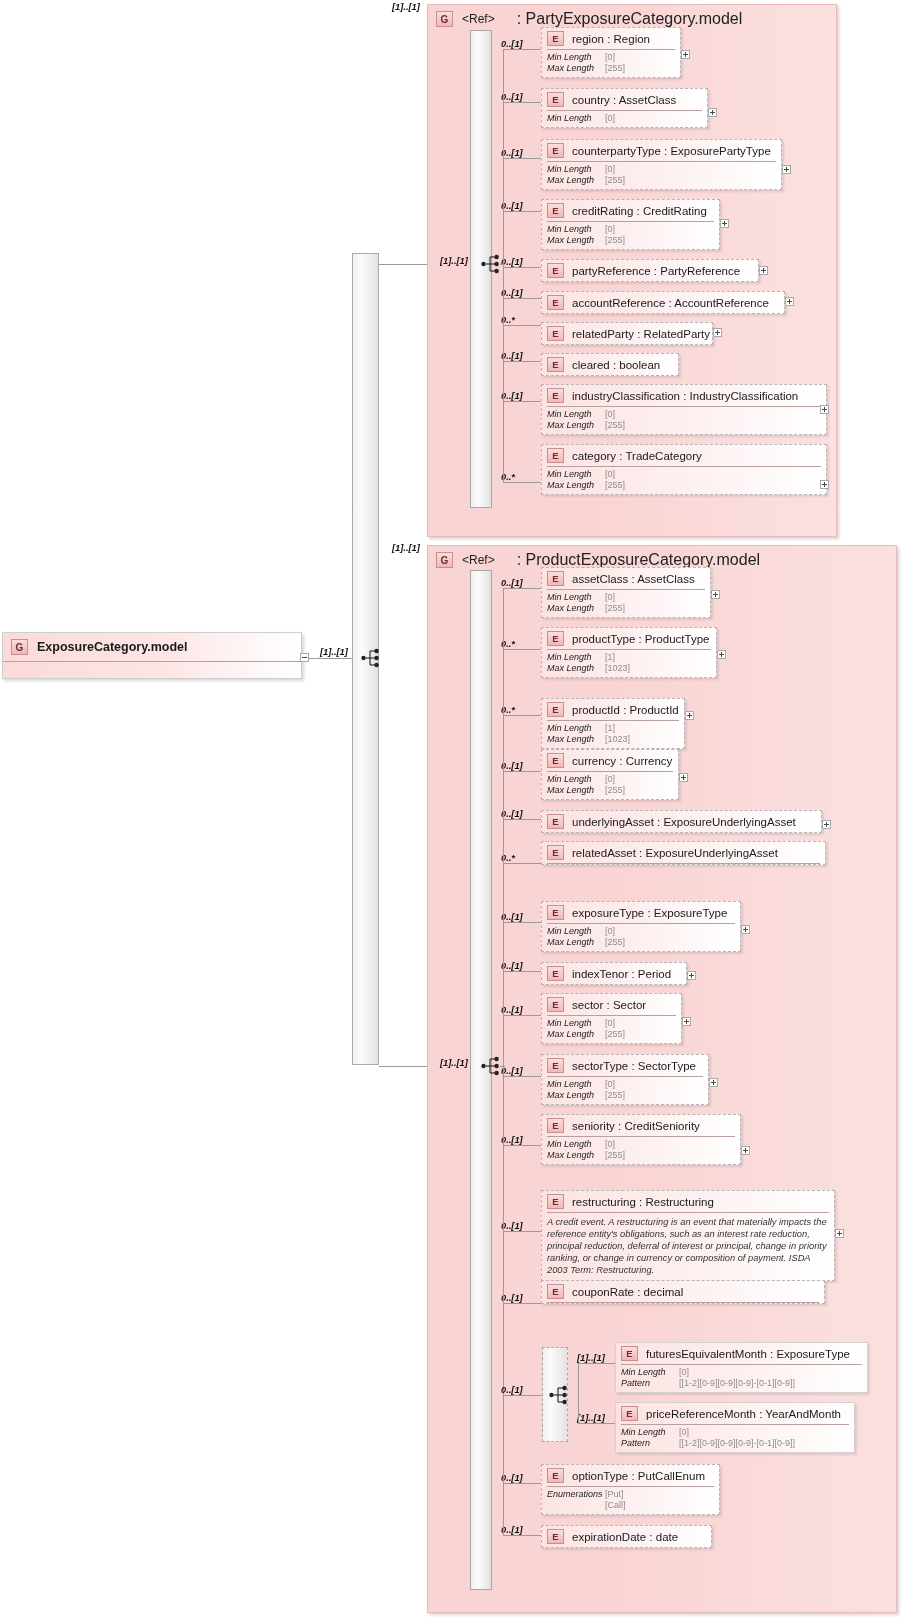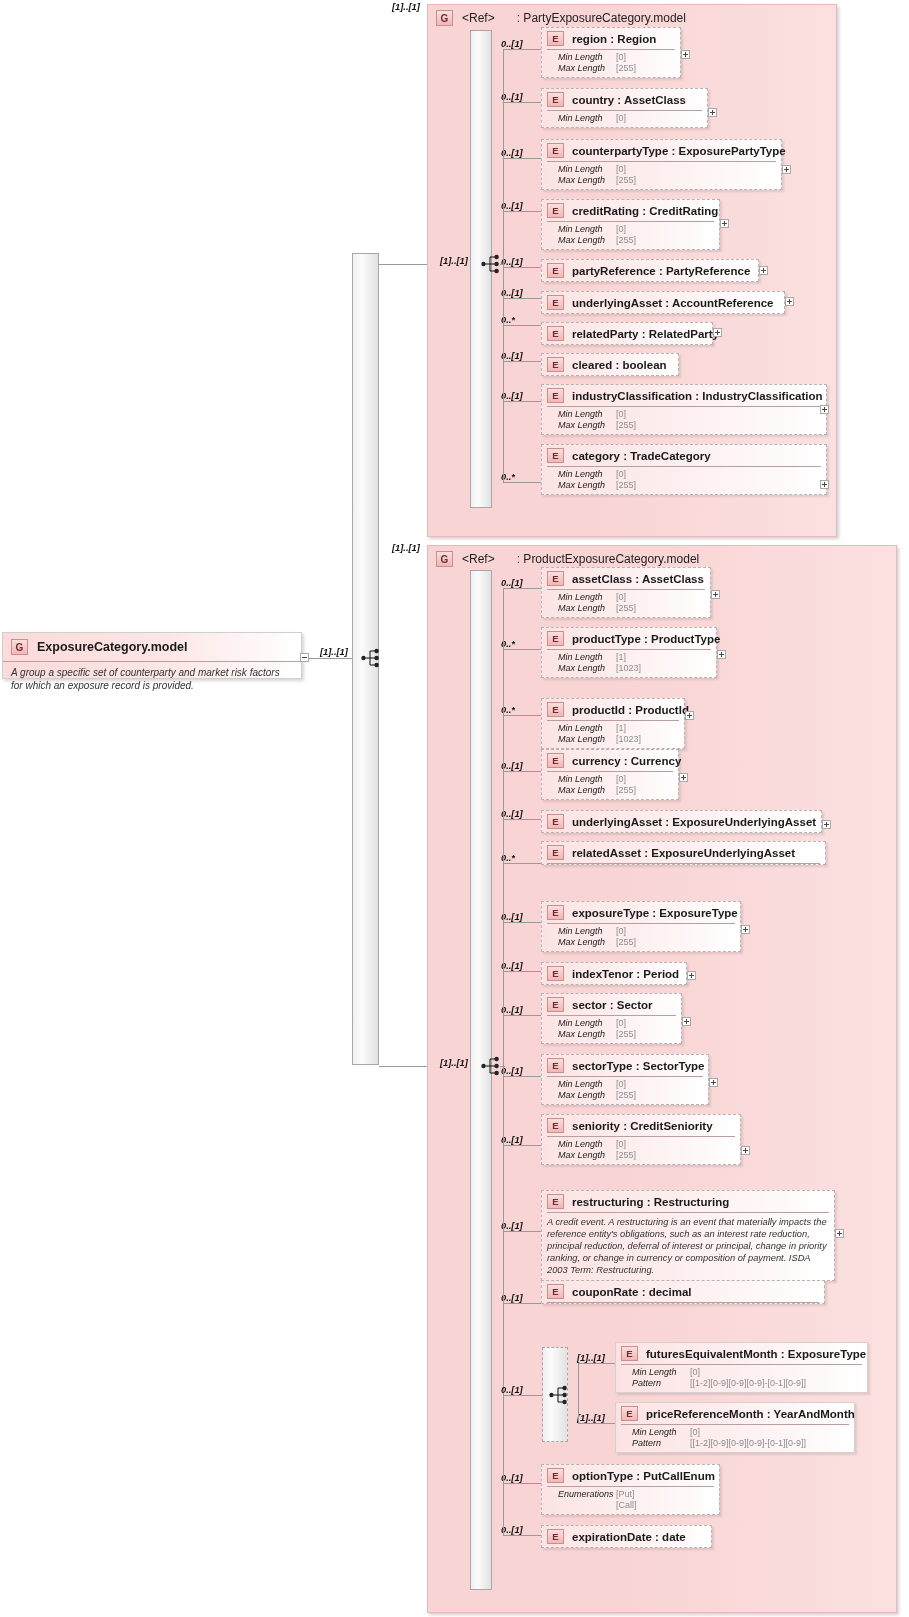": PartyExposureCategory.model" .g-title { font-size: 12px -> 16px }
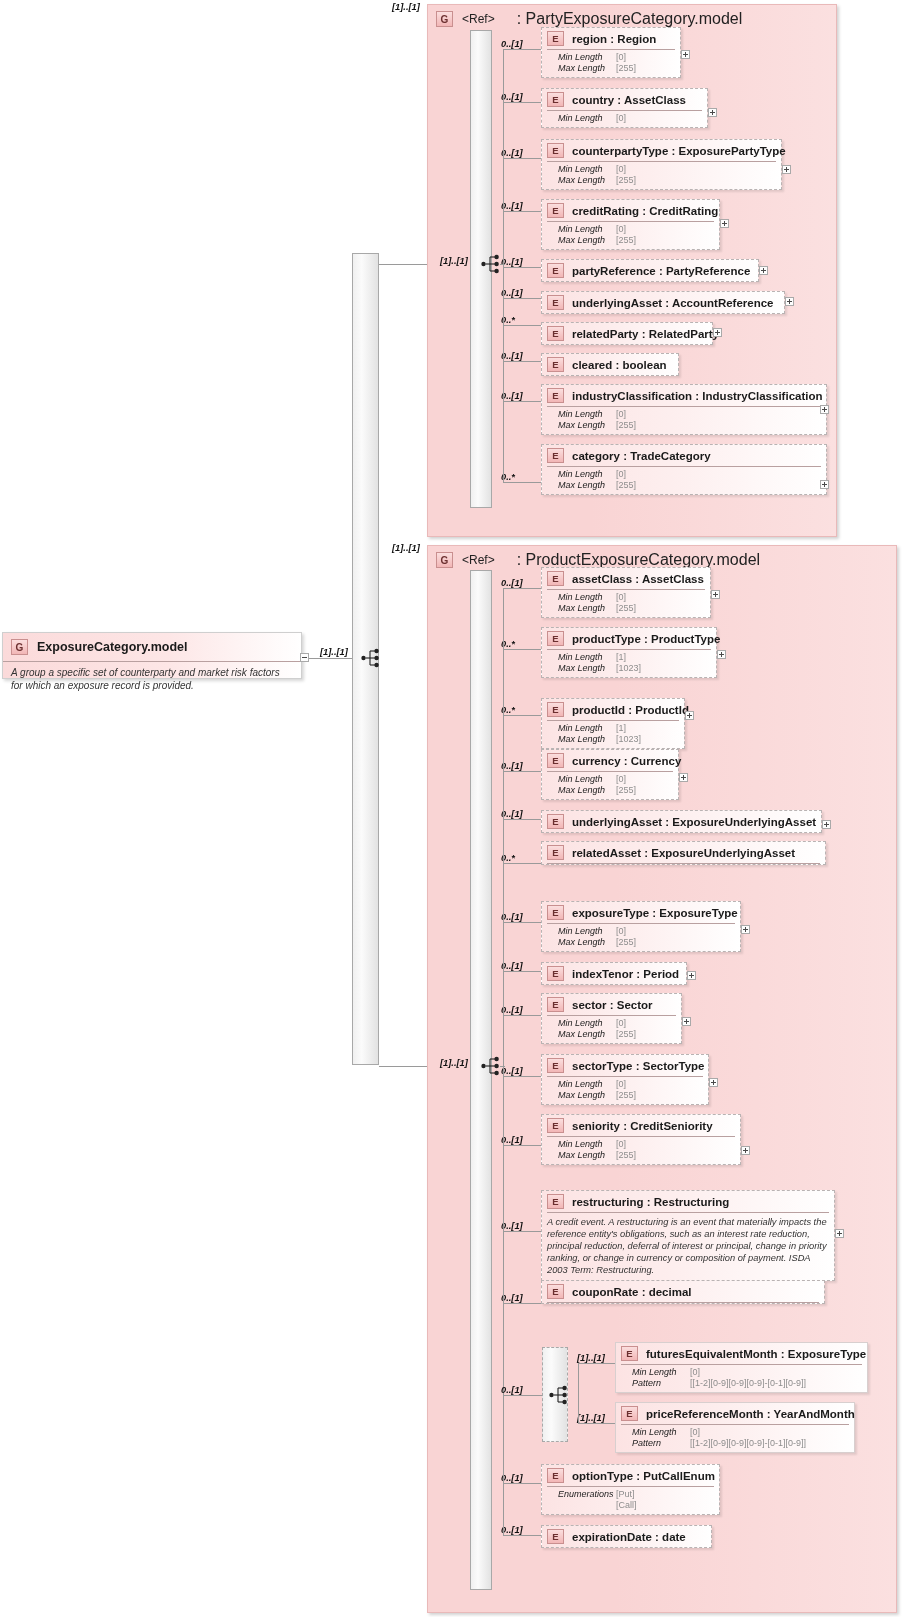"region : Region" .el-name { font-weight: bold -> normal }
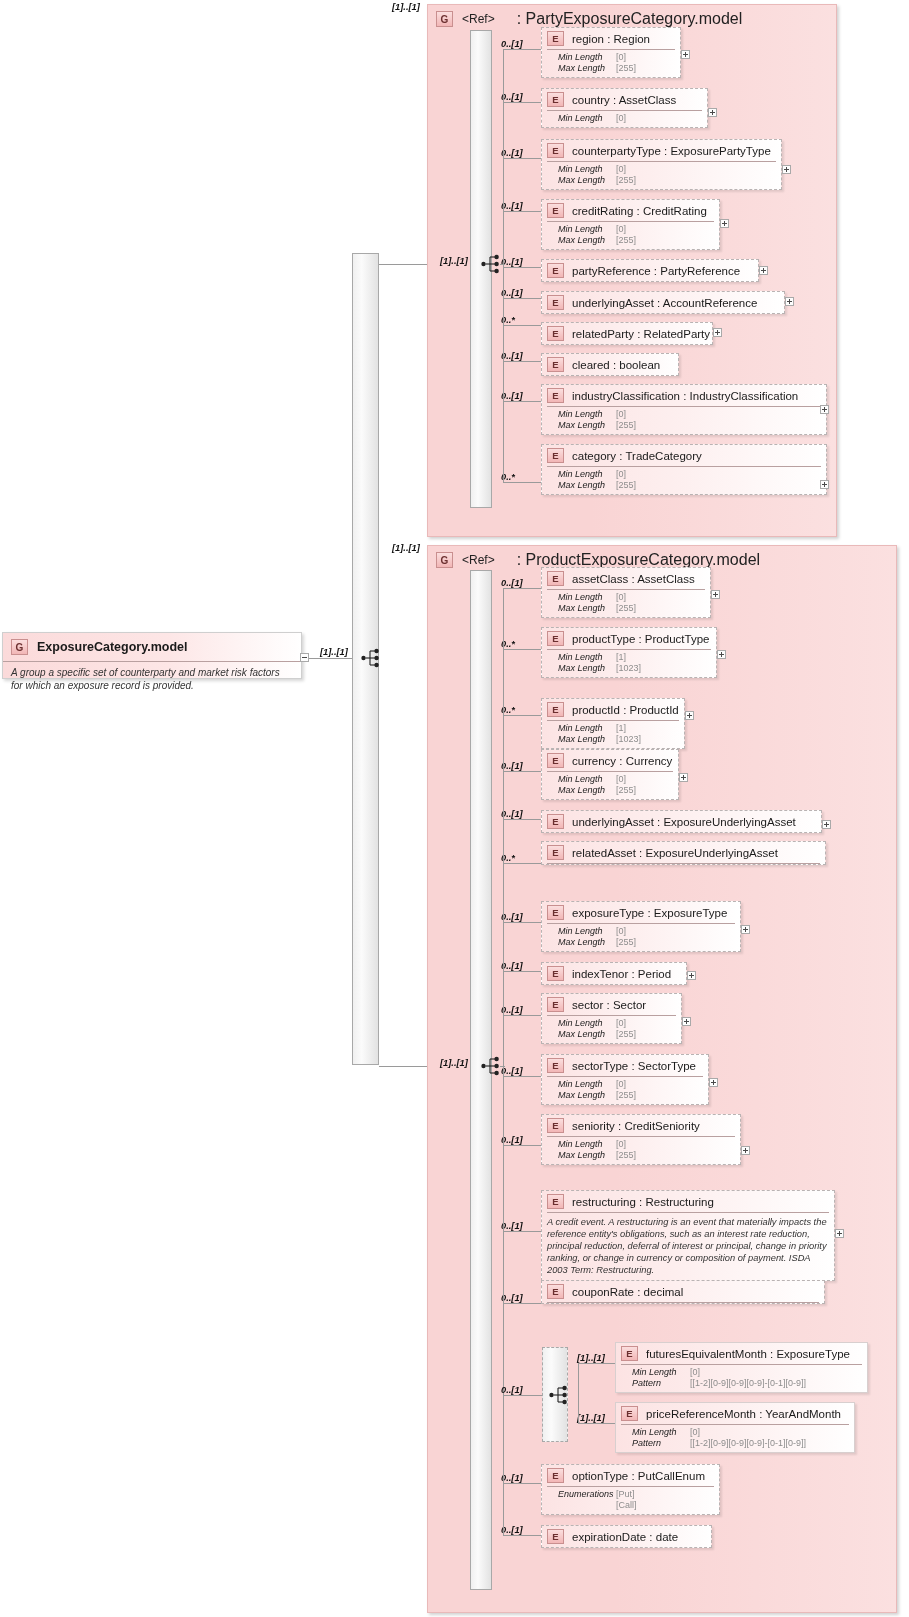"Min Length" .facets { padding: 2px 5px 3px 16px -> 2px 5px 3px 5px }
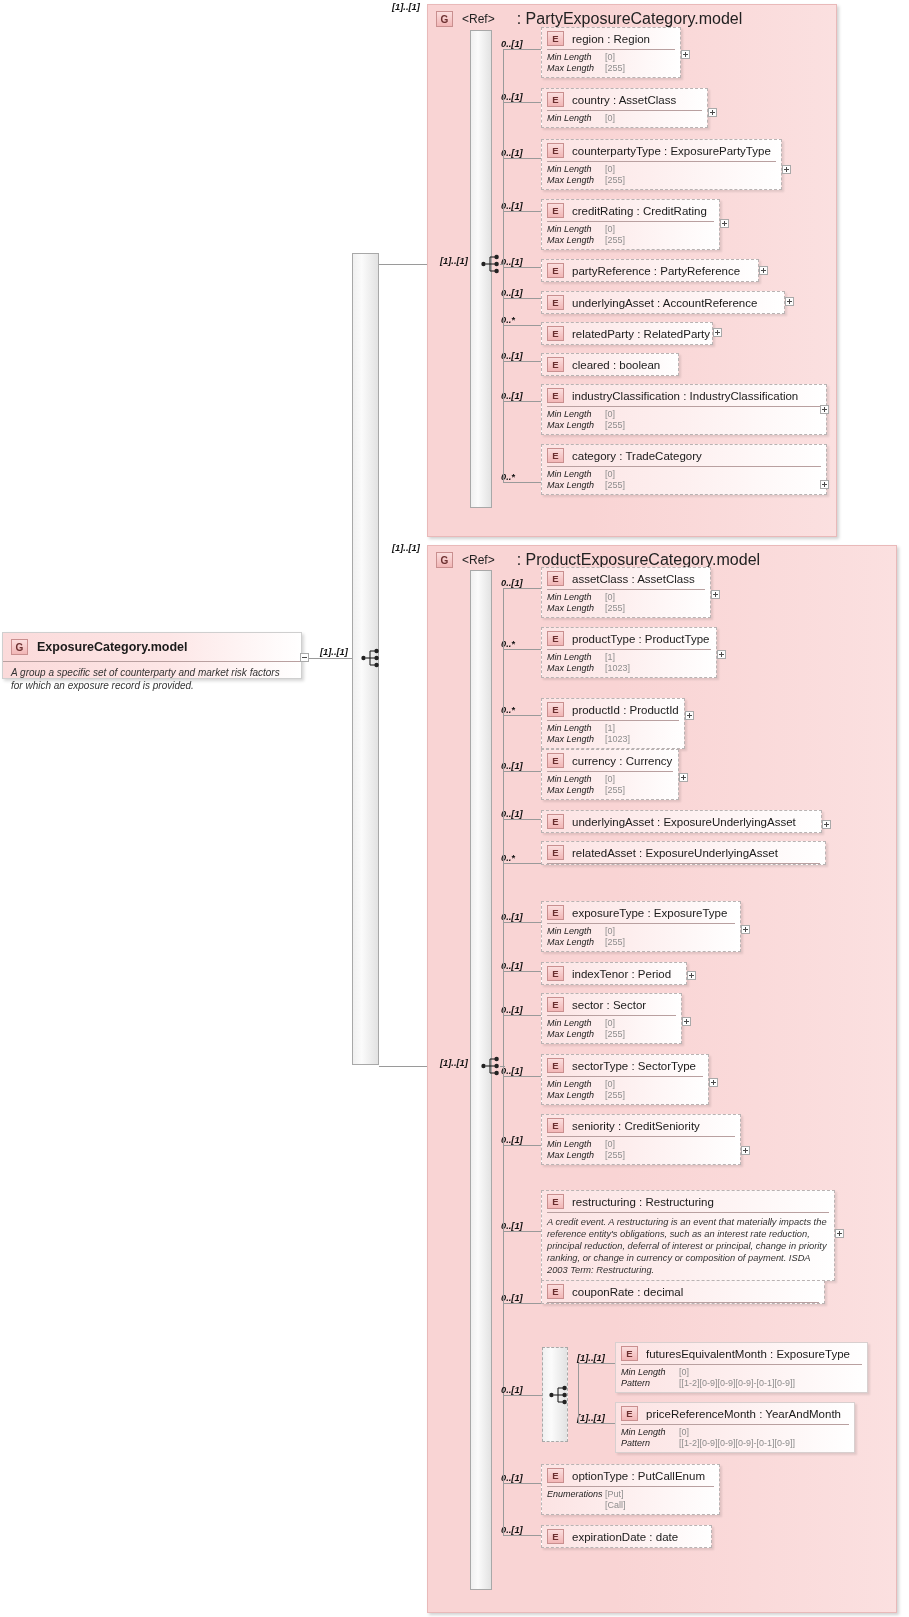"underlyingAsset : AccountReference" span.el-name { text: underlyingAsset -> accountReference }
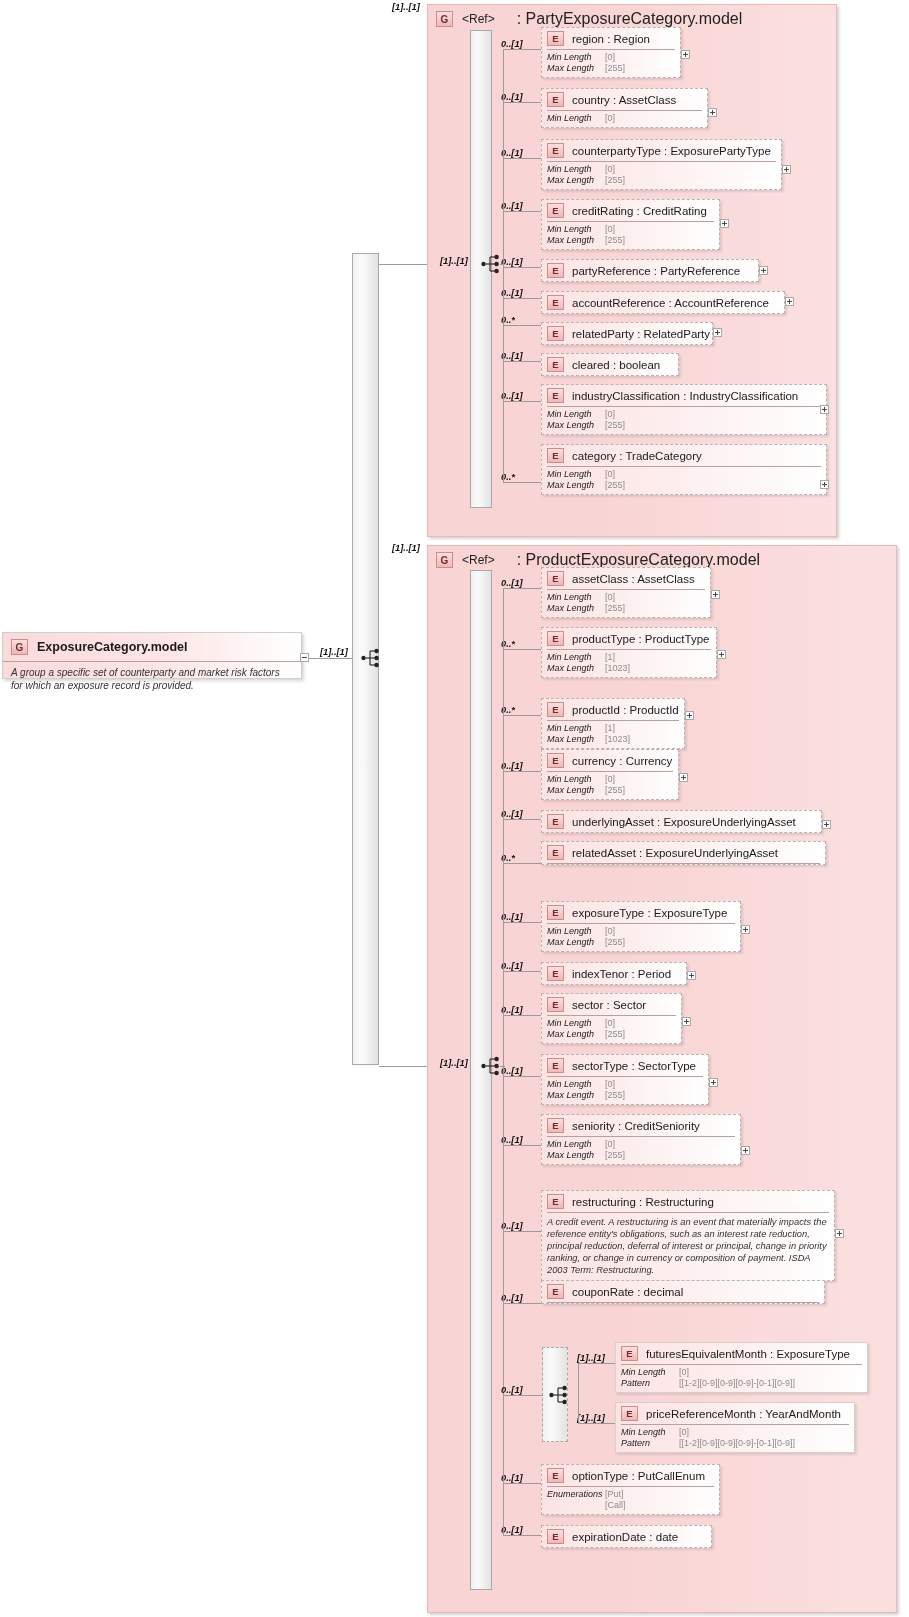"A group a specific set" div.rc-doc { html: <div>A group a specific set of counterparty and market risk factors for which an exposure record is provided.</div> -> none }
